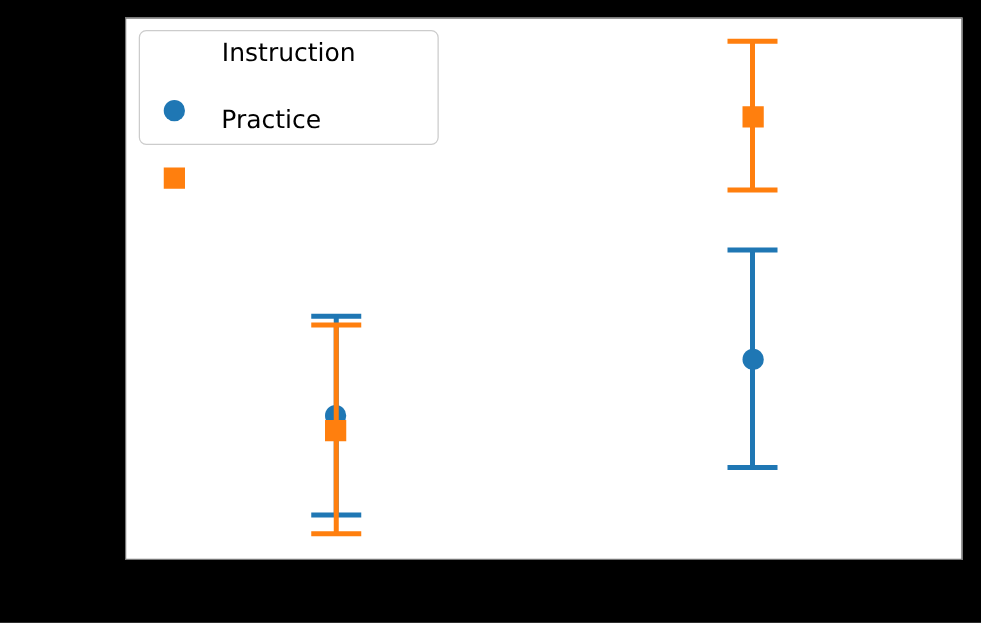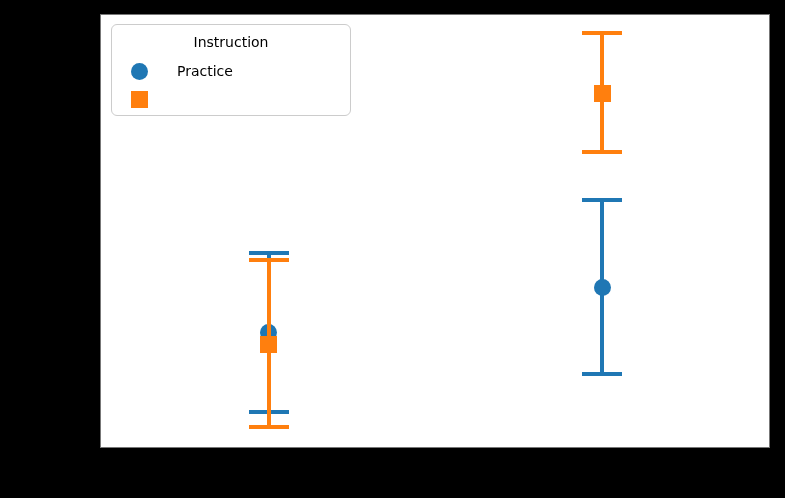"Instruction" .legend { font-size: 14px -> 20px }
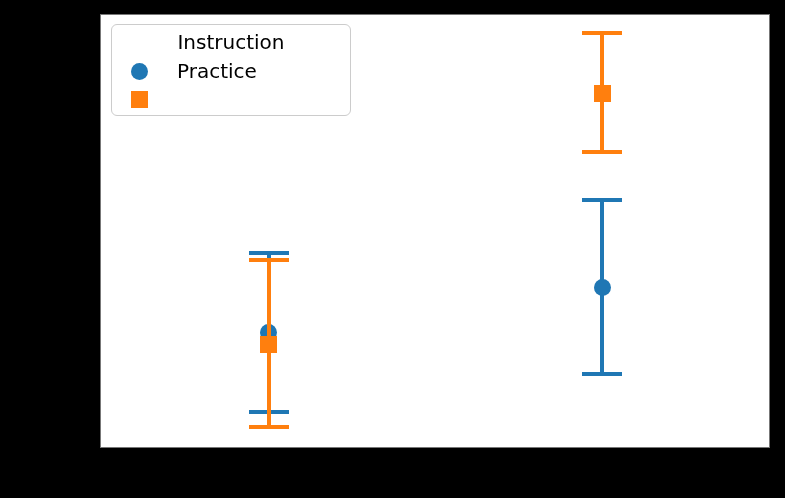"Practice" .legend-row { align-items: center -> flex-start; margin-top: none -> 24px }
